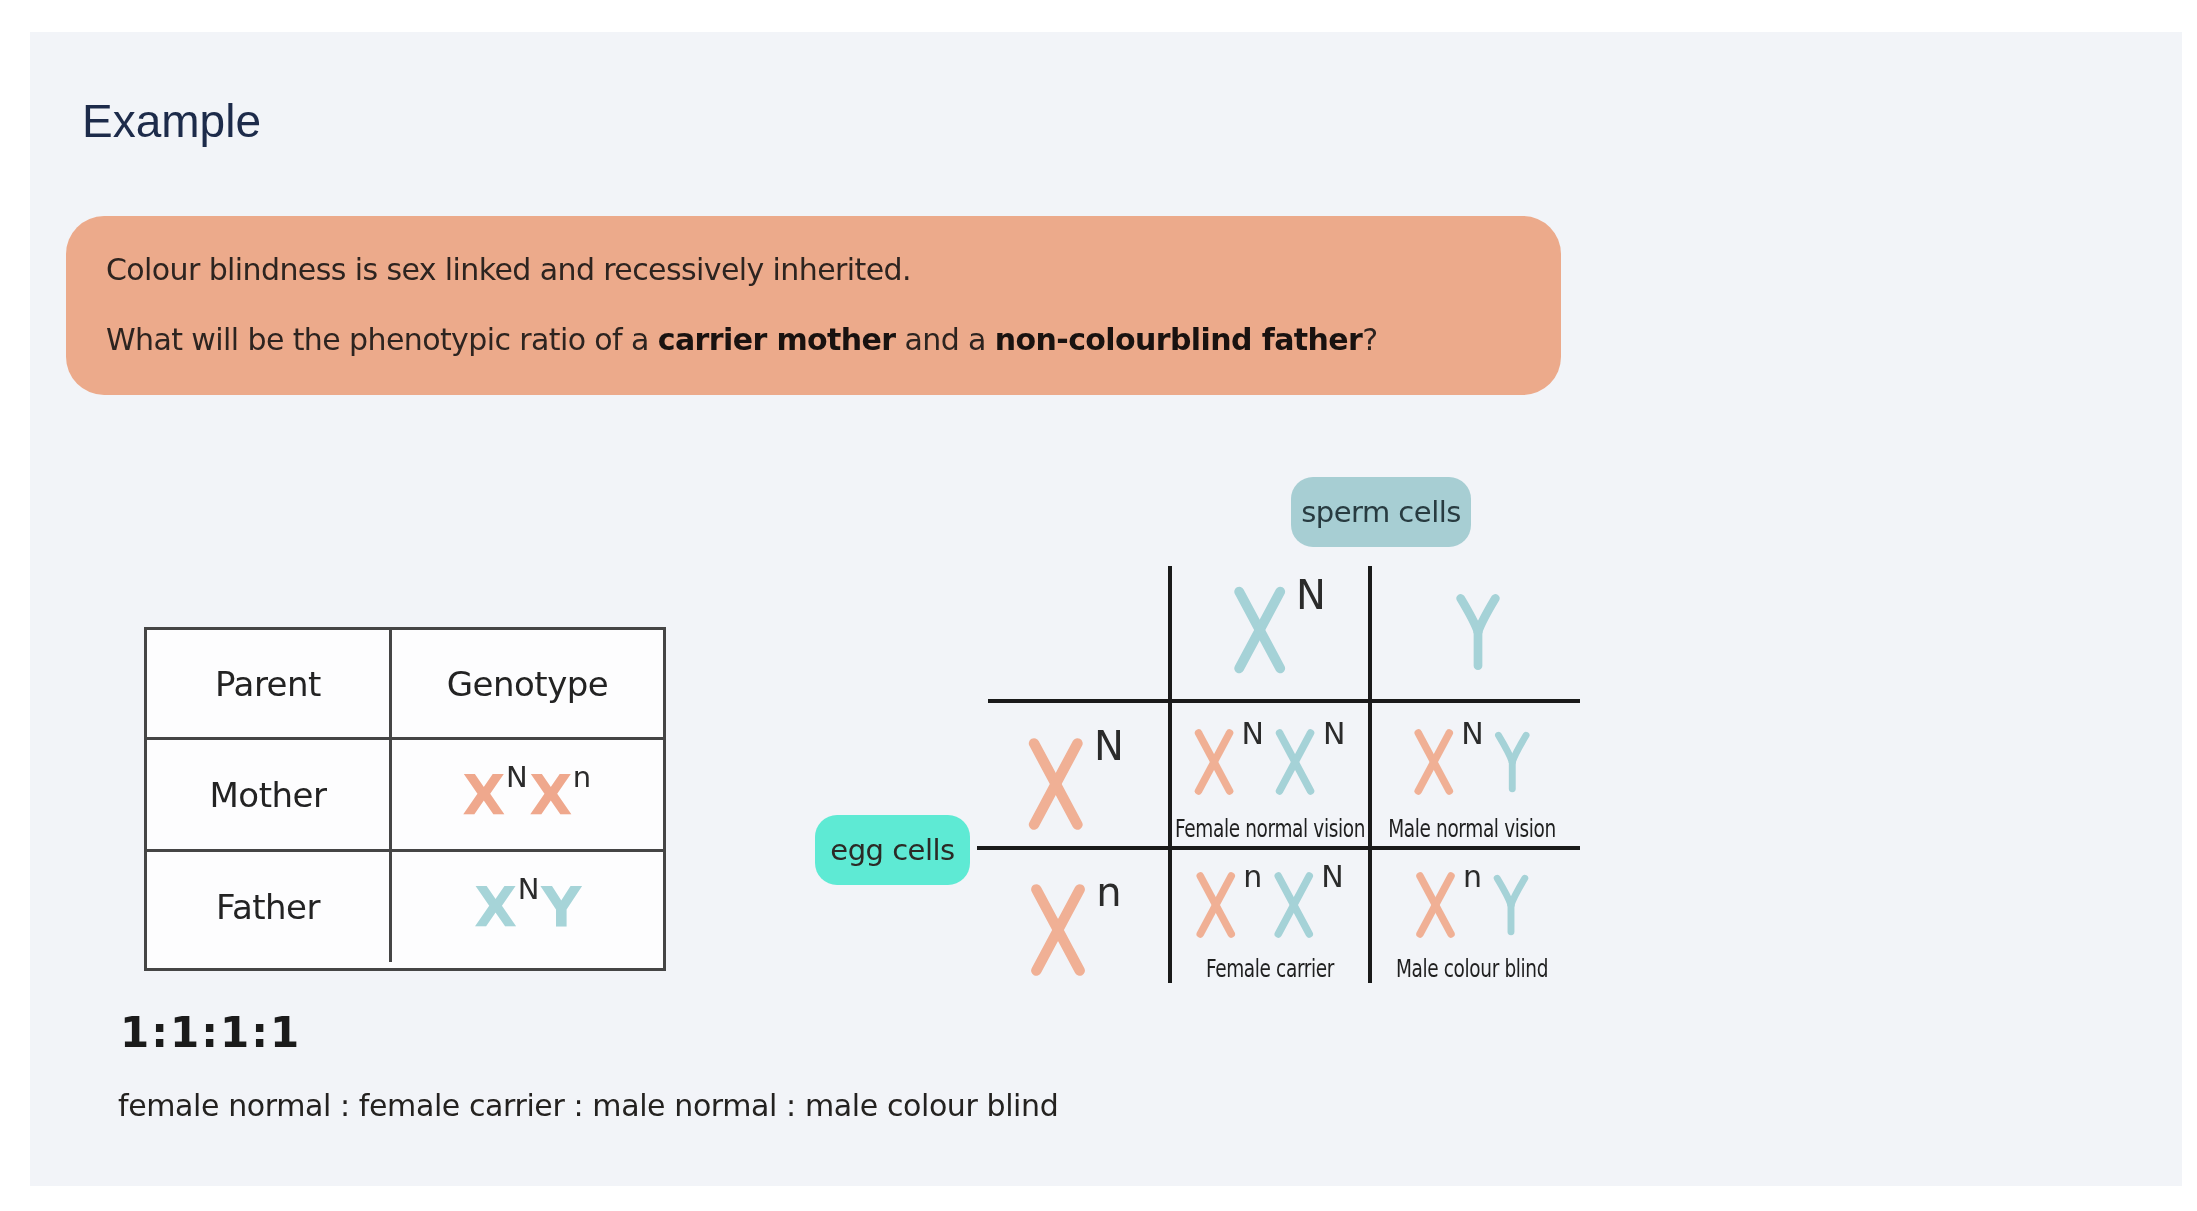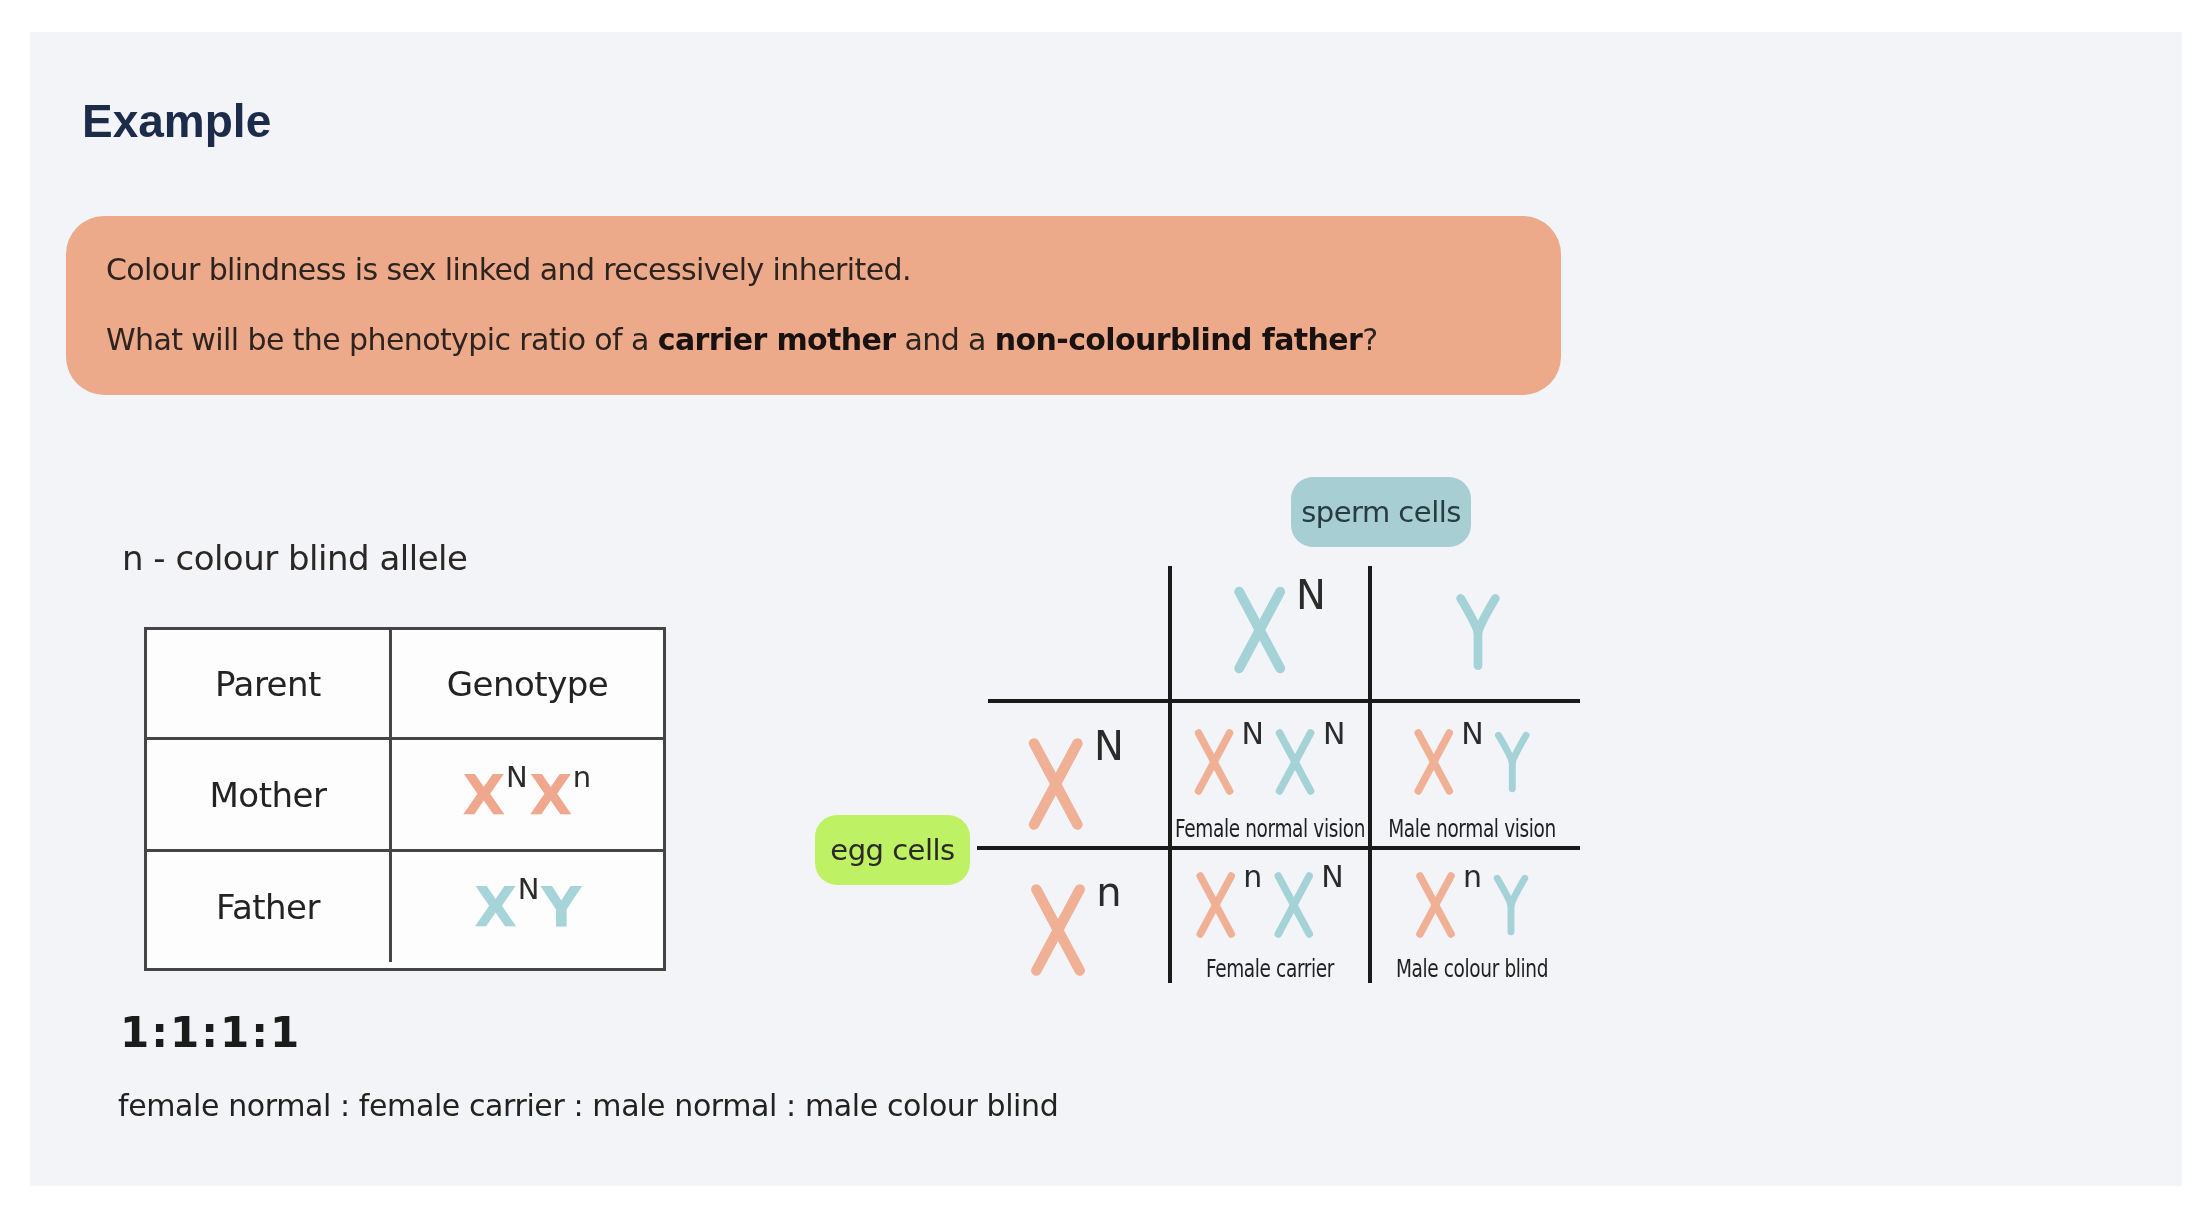"Example" .heading { font-weight: 700 -> 400 }
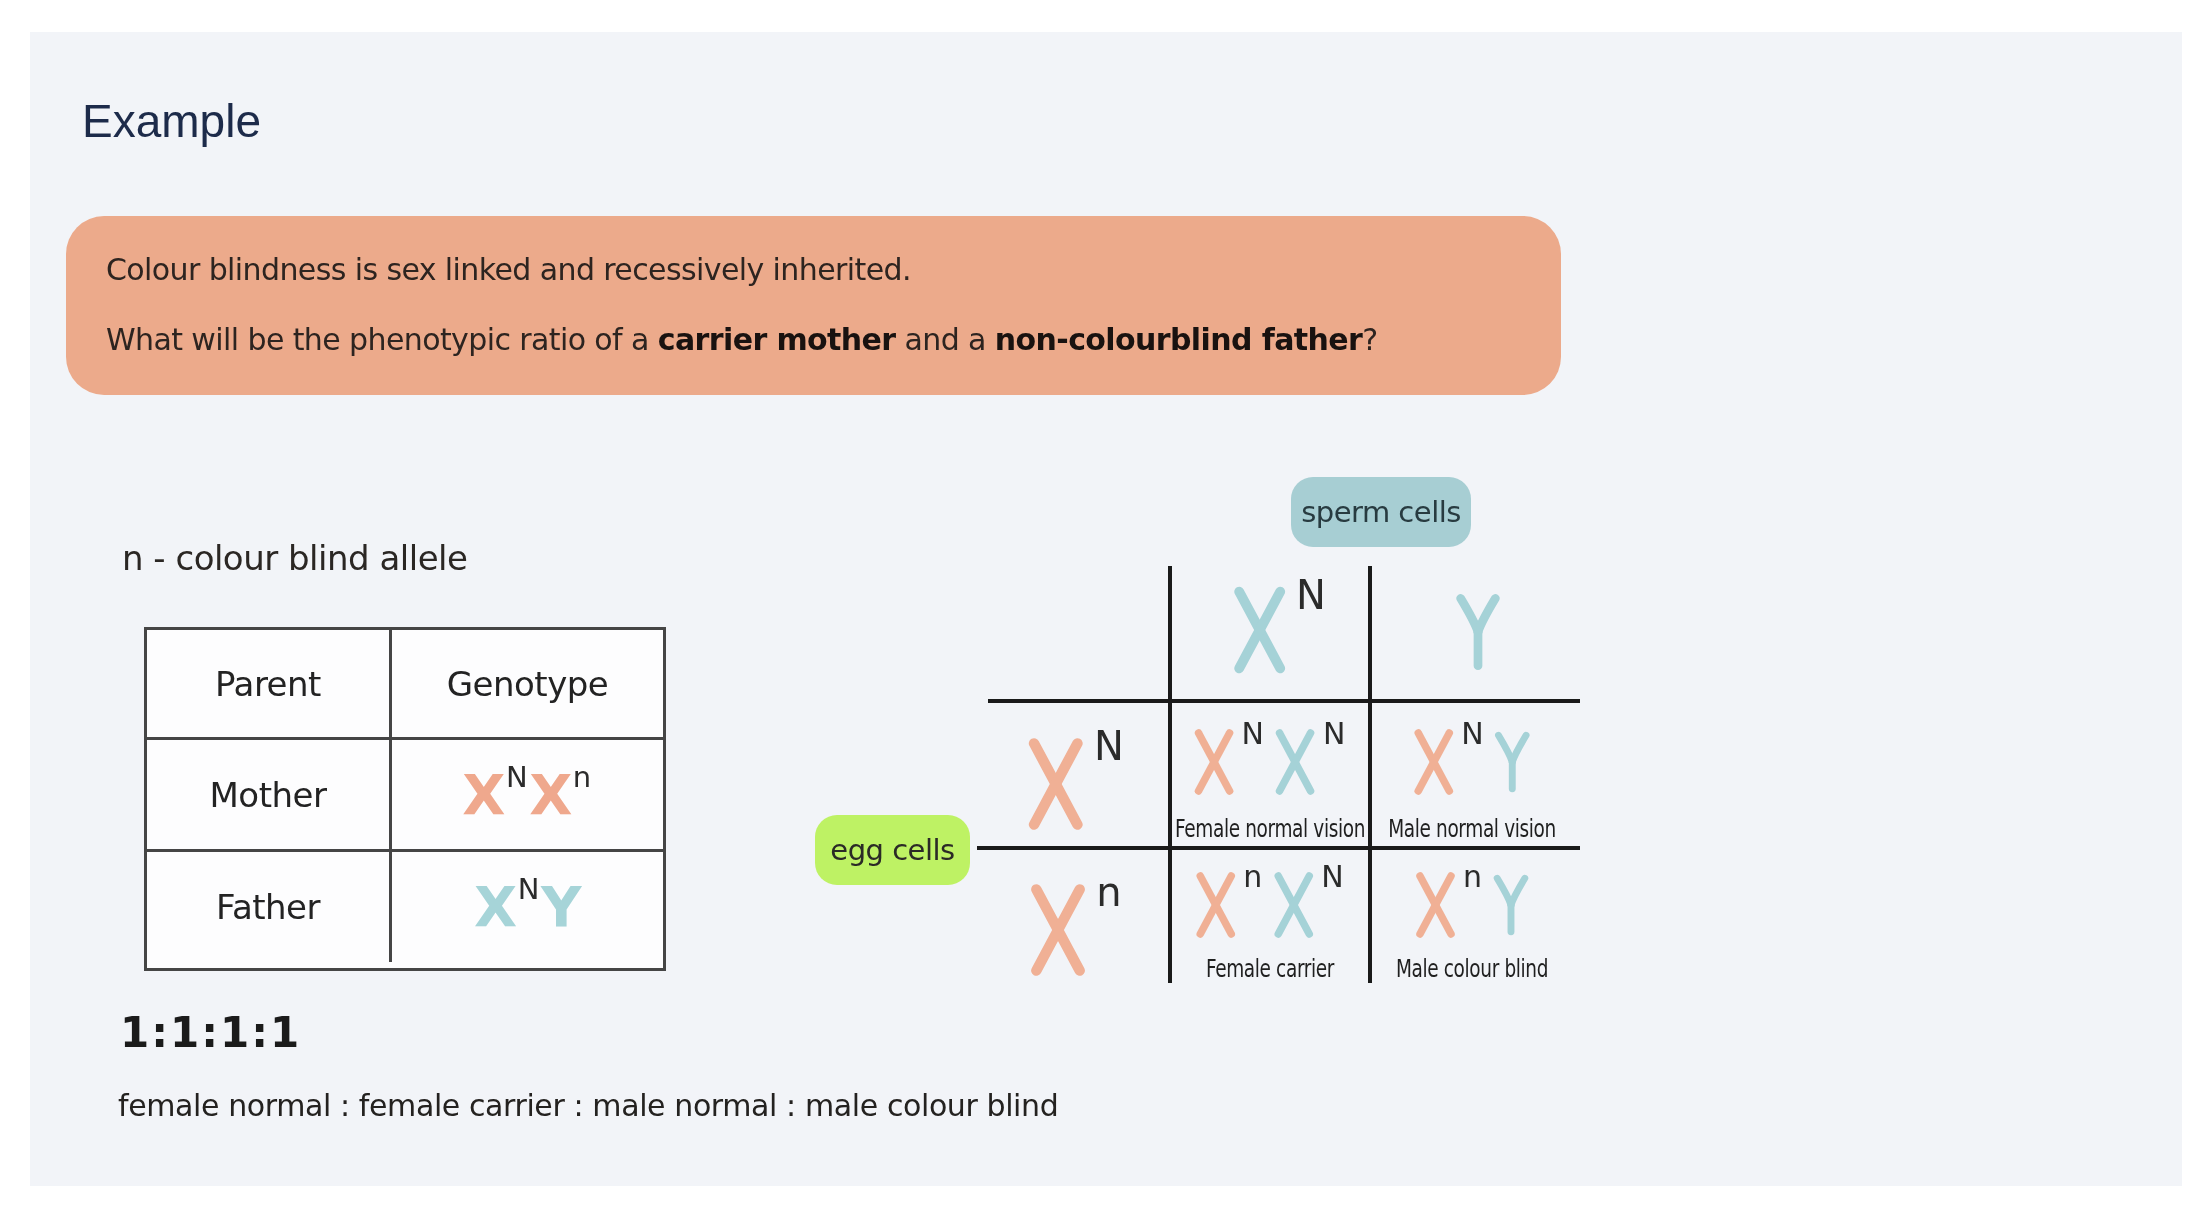"n - colour blind allele" div.abs { html: <div>n - colour blind allele</div> -> none }
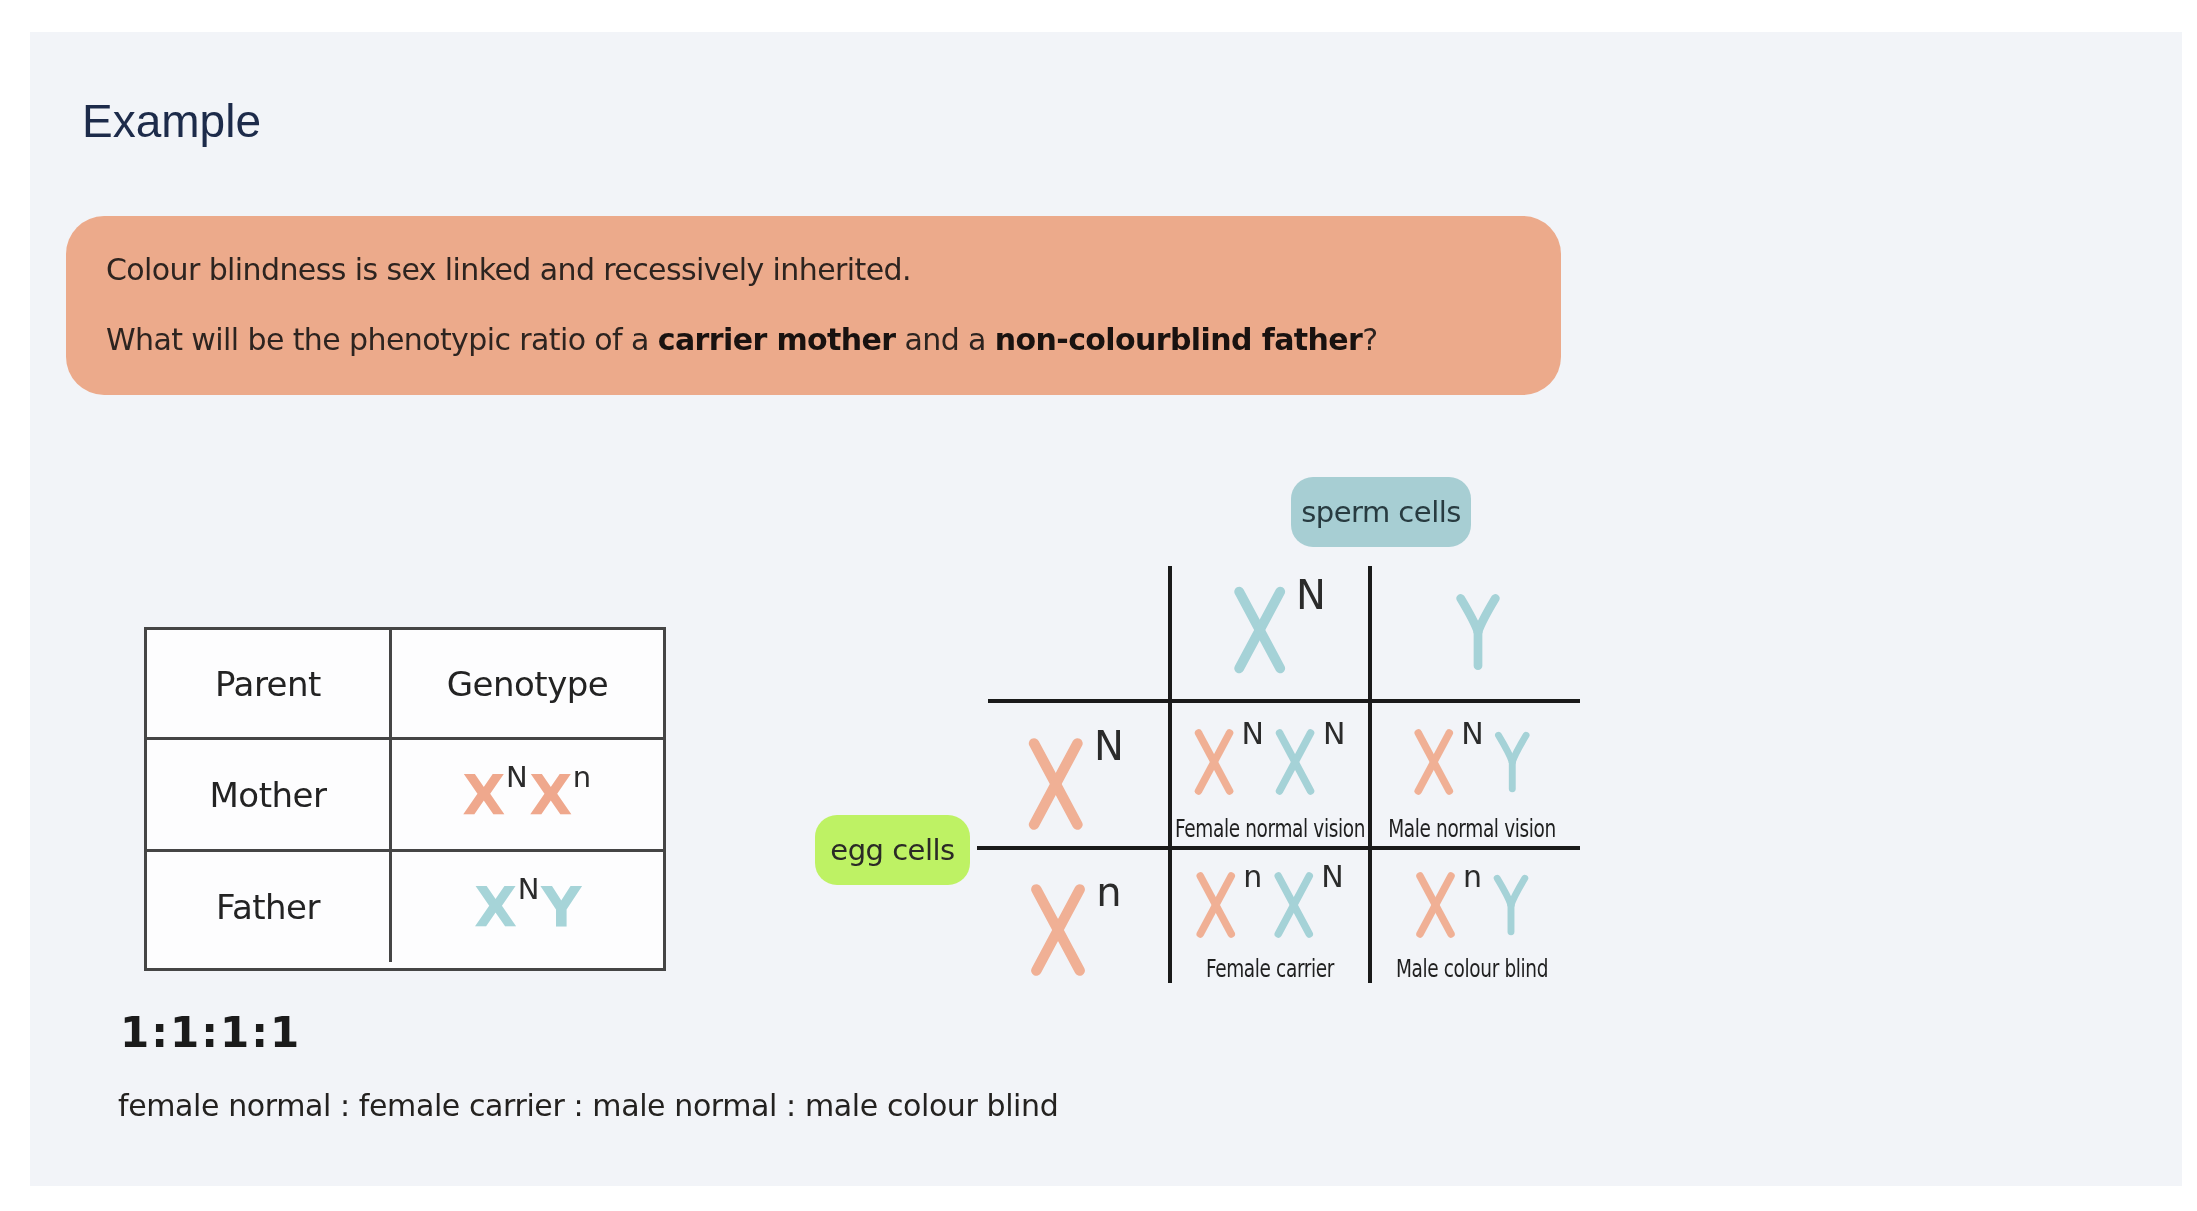"egg cells" .tag.salmon { background: #bef264 -> #5eead4 }
